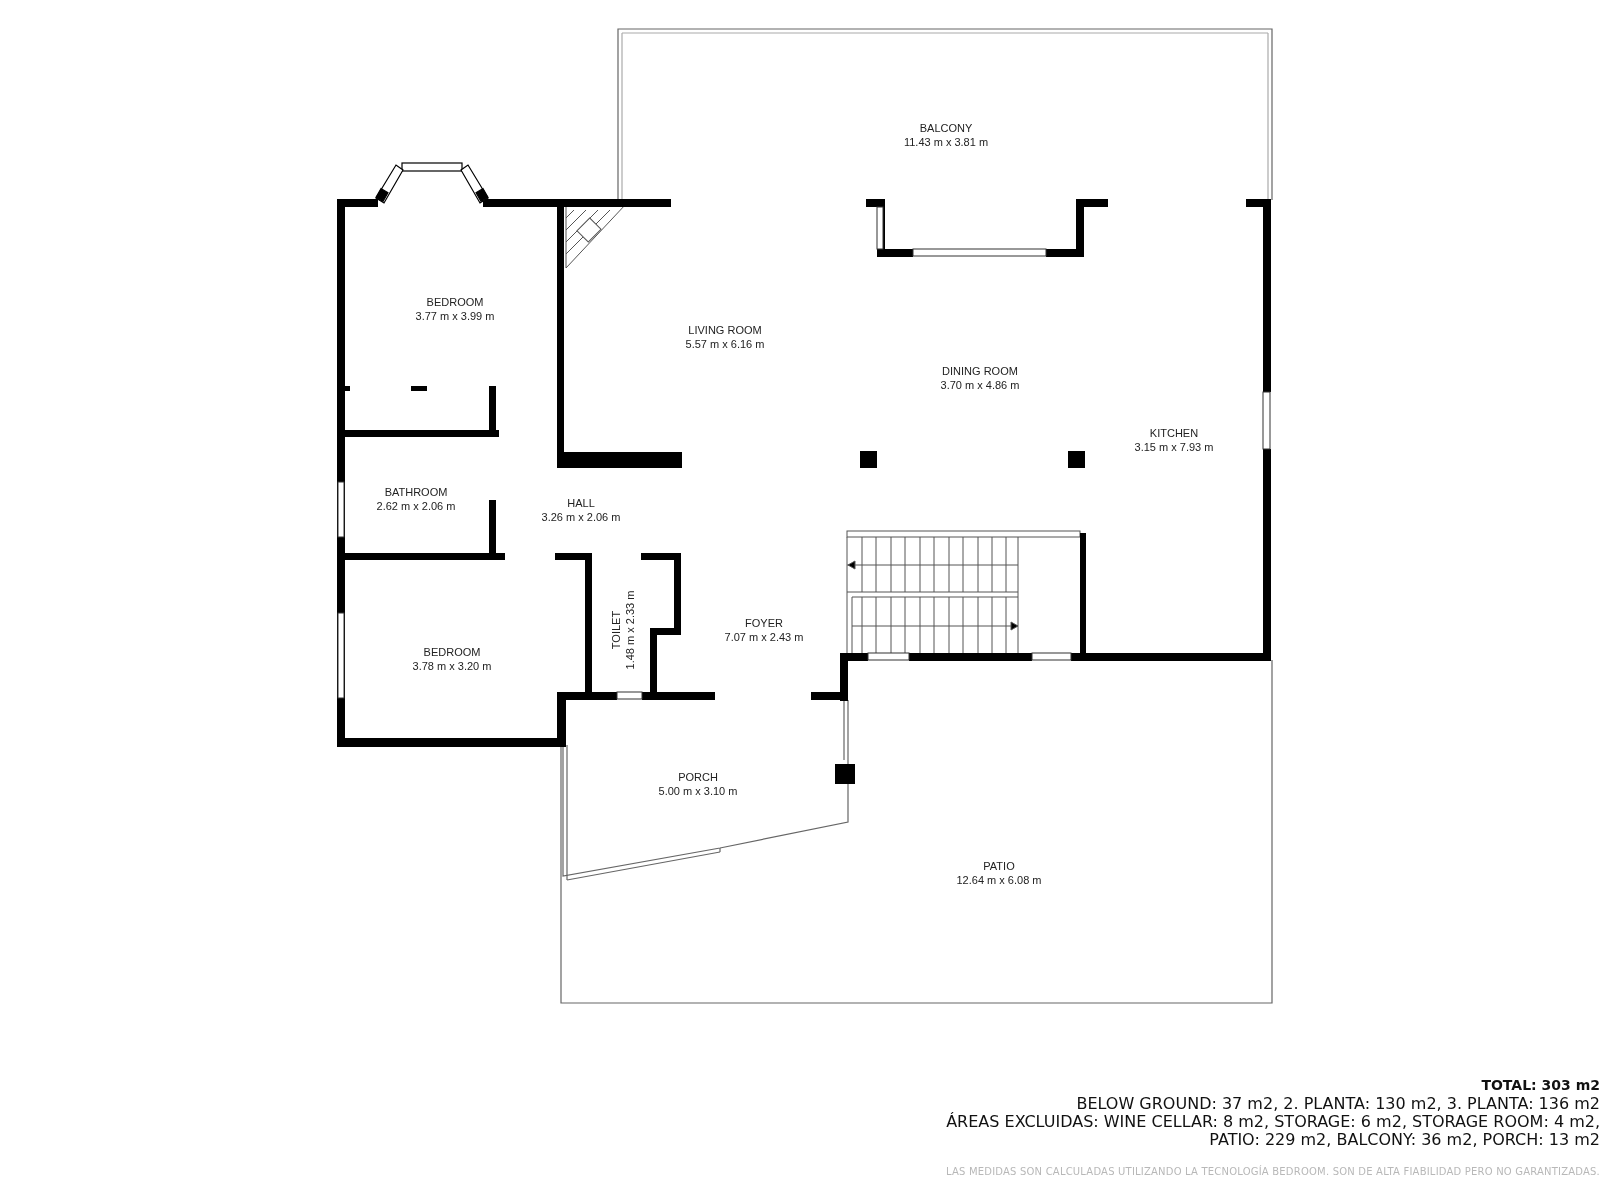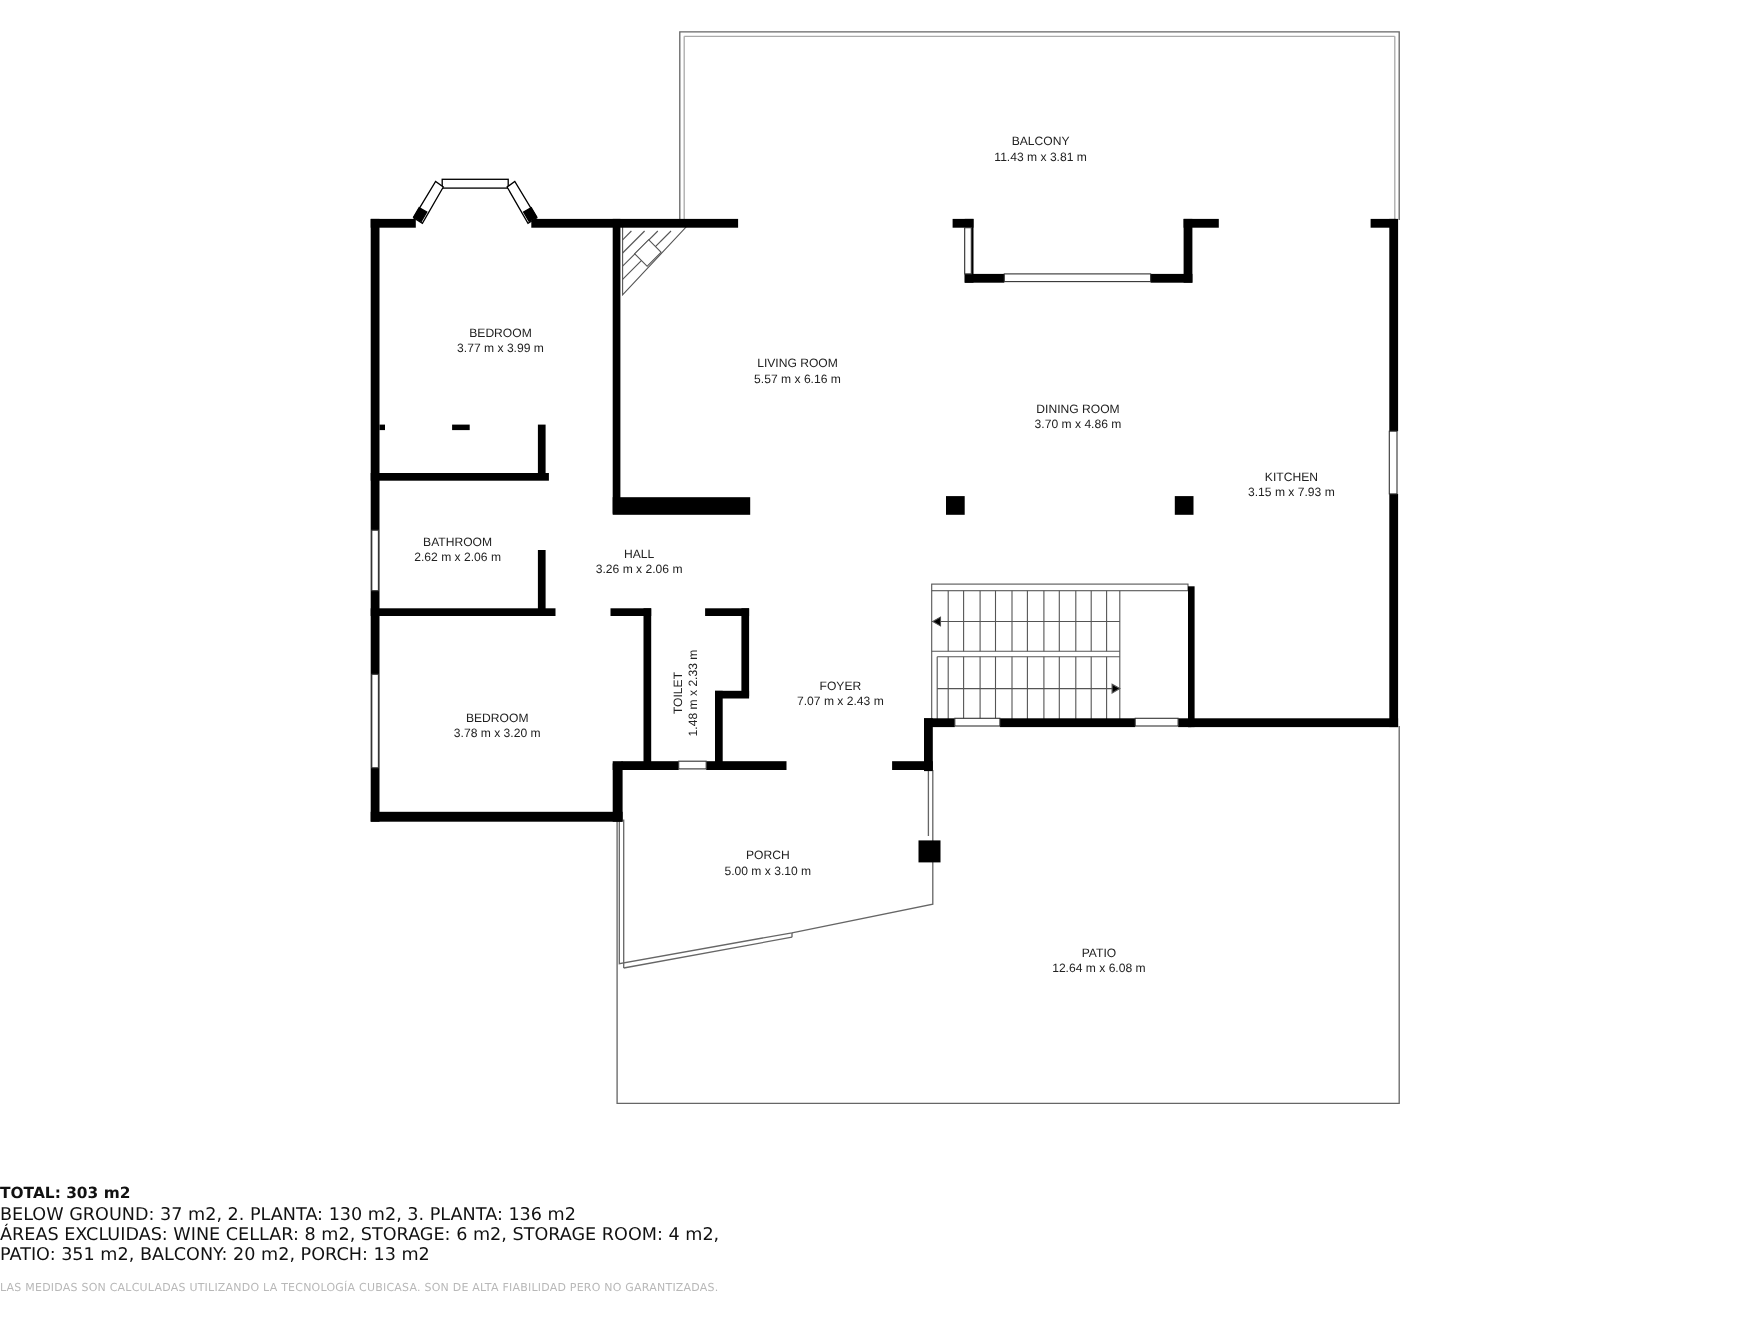"TOTAL: 303 m2" .footer { text-align: left -> right }
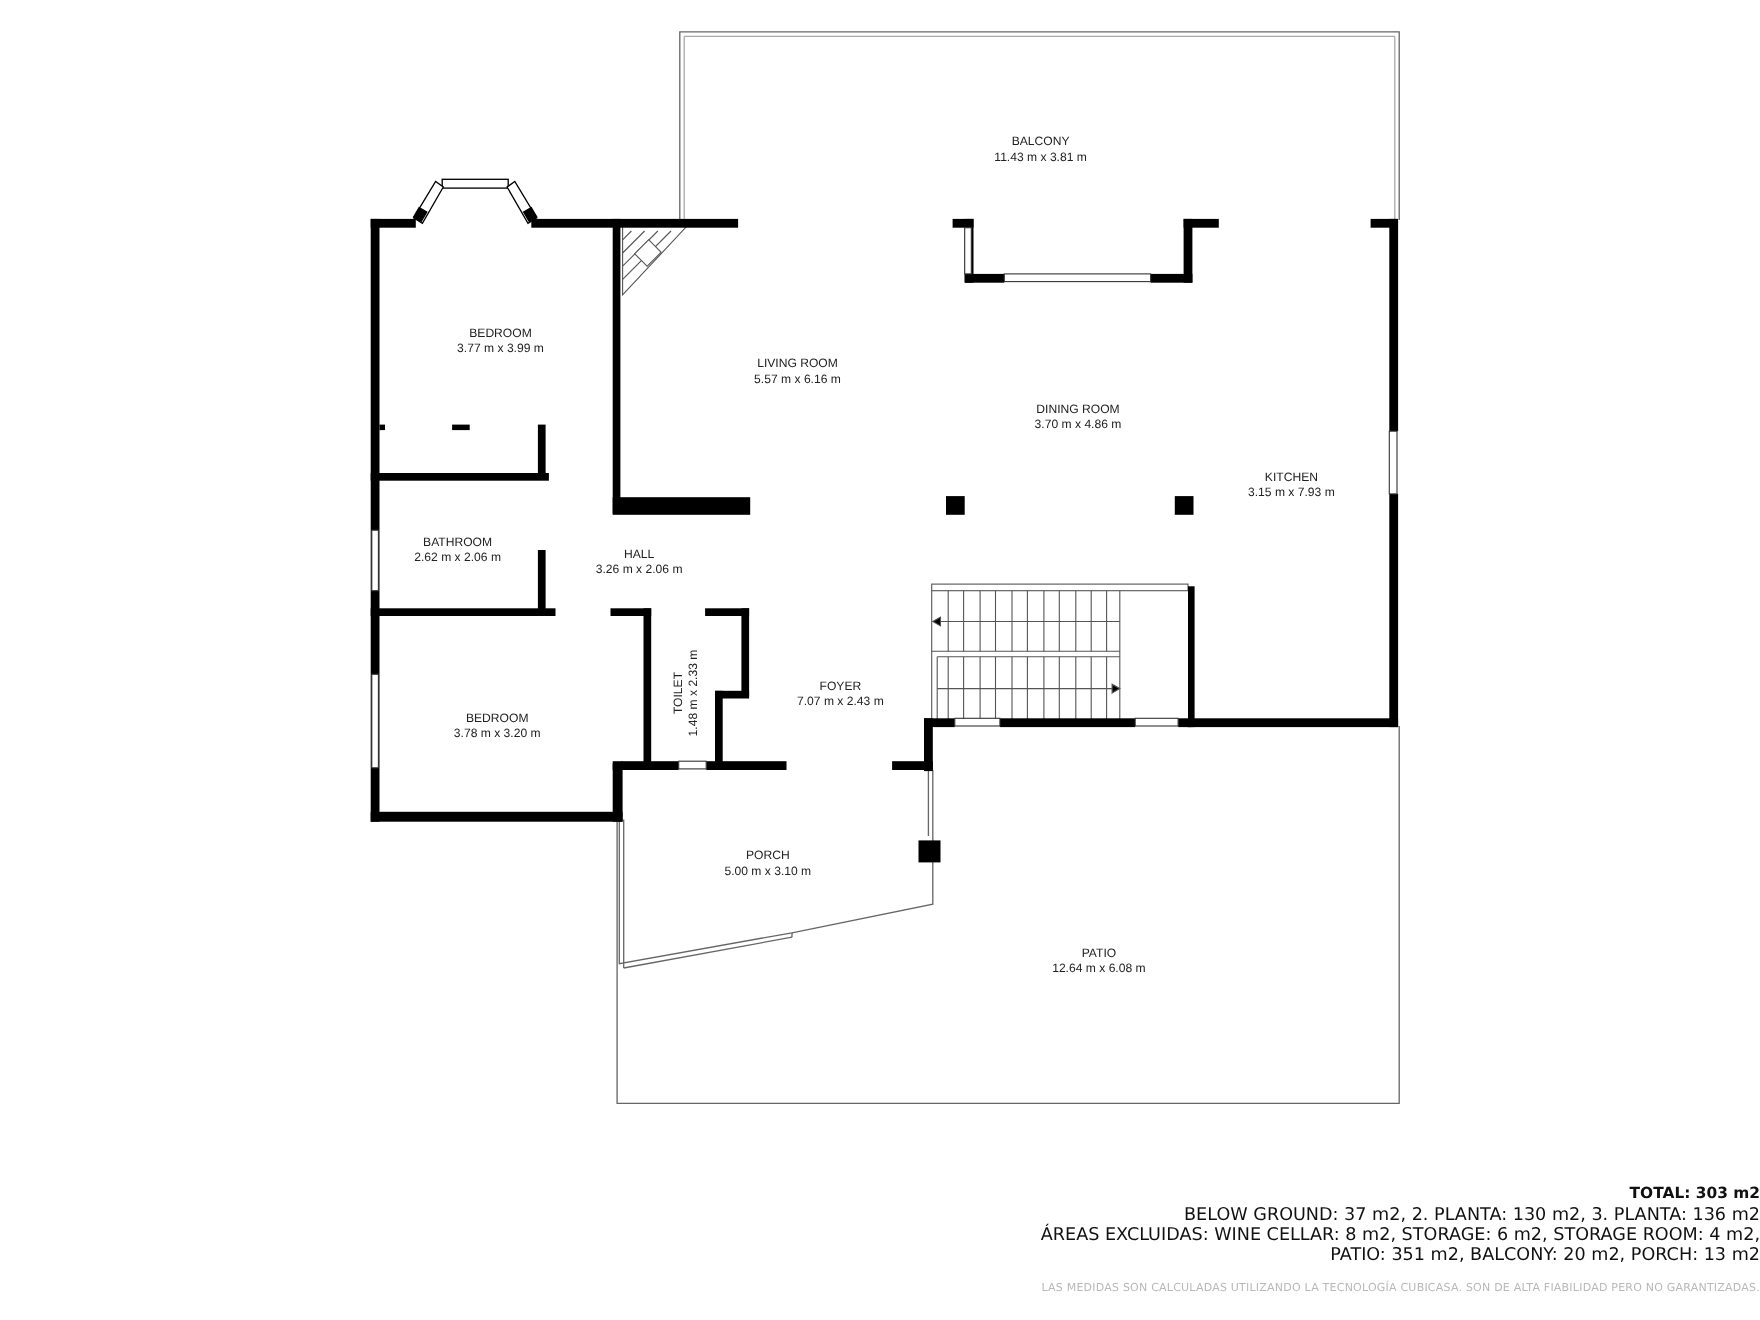"PATIO: 351 m2, BALCONY: 20" div.footer { text: 351 m2, BALCONY: 20 -> 229 m2, BALCONY: 36 }
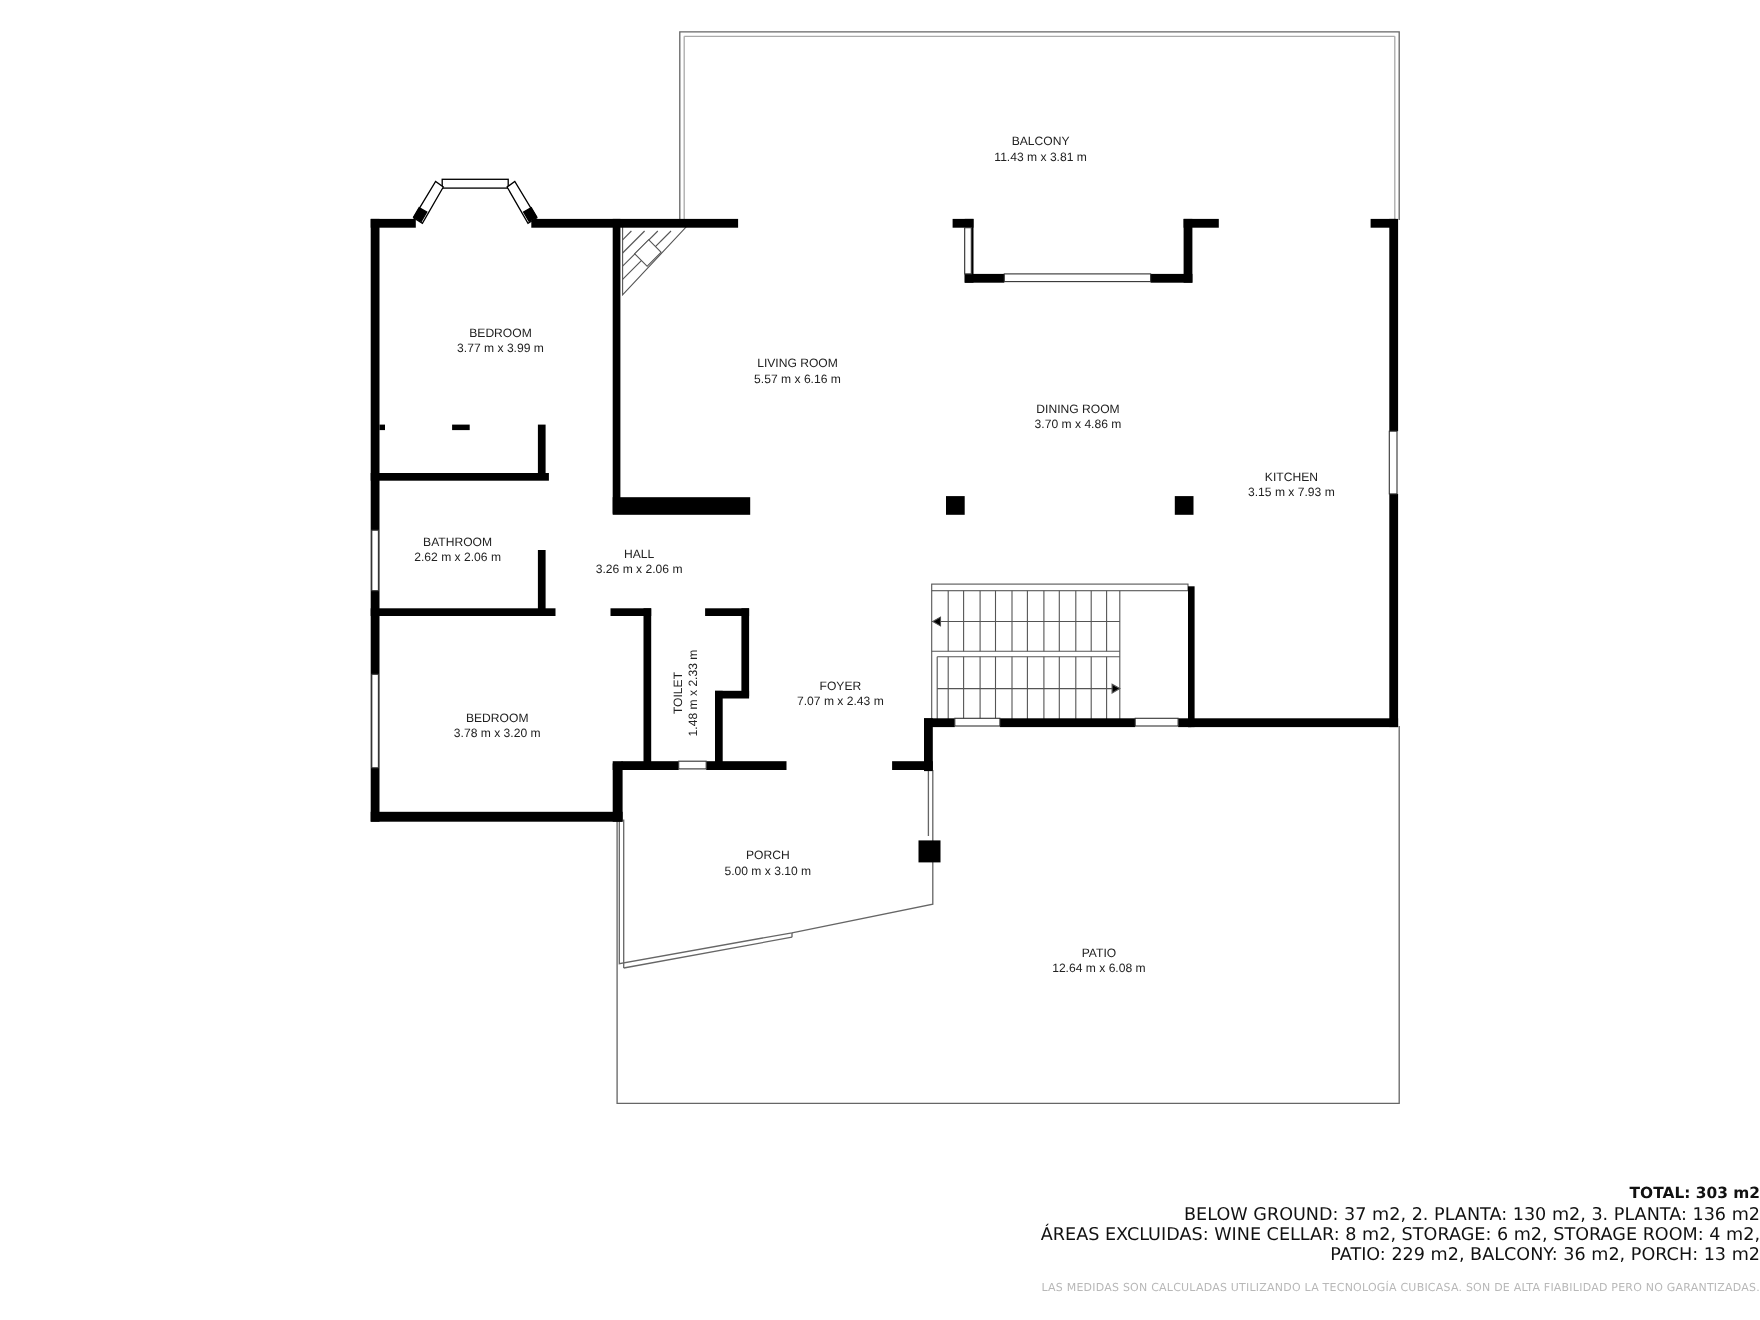"LAS MEDIDAS SON CALCULADAS UTILIZANDO" div.footer { text: CUBICASA -> BEDROOM }
